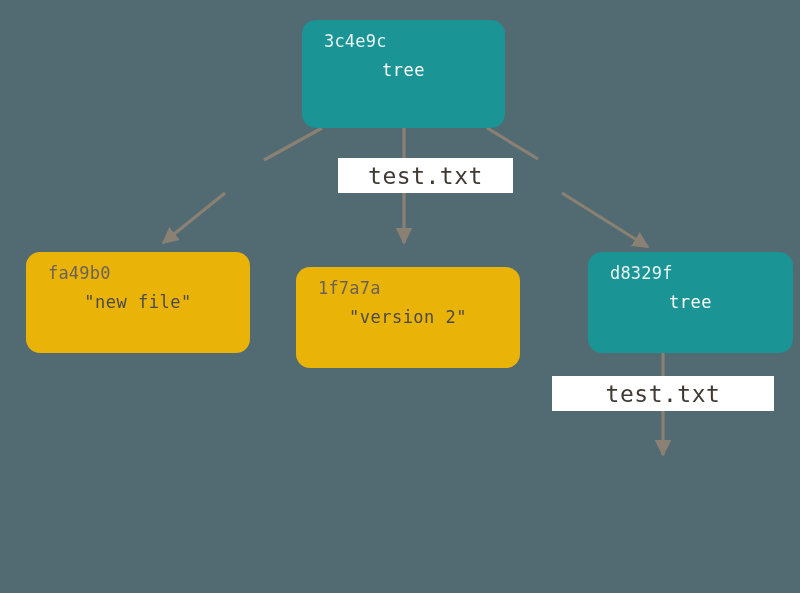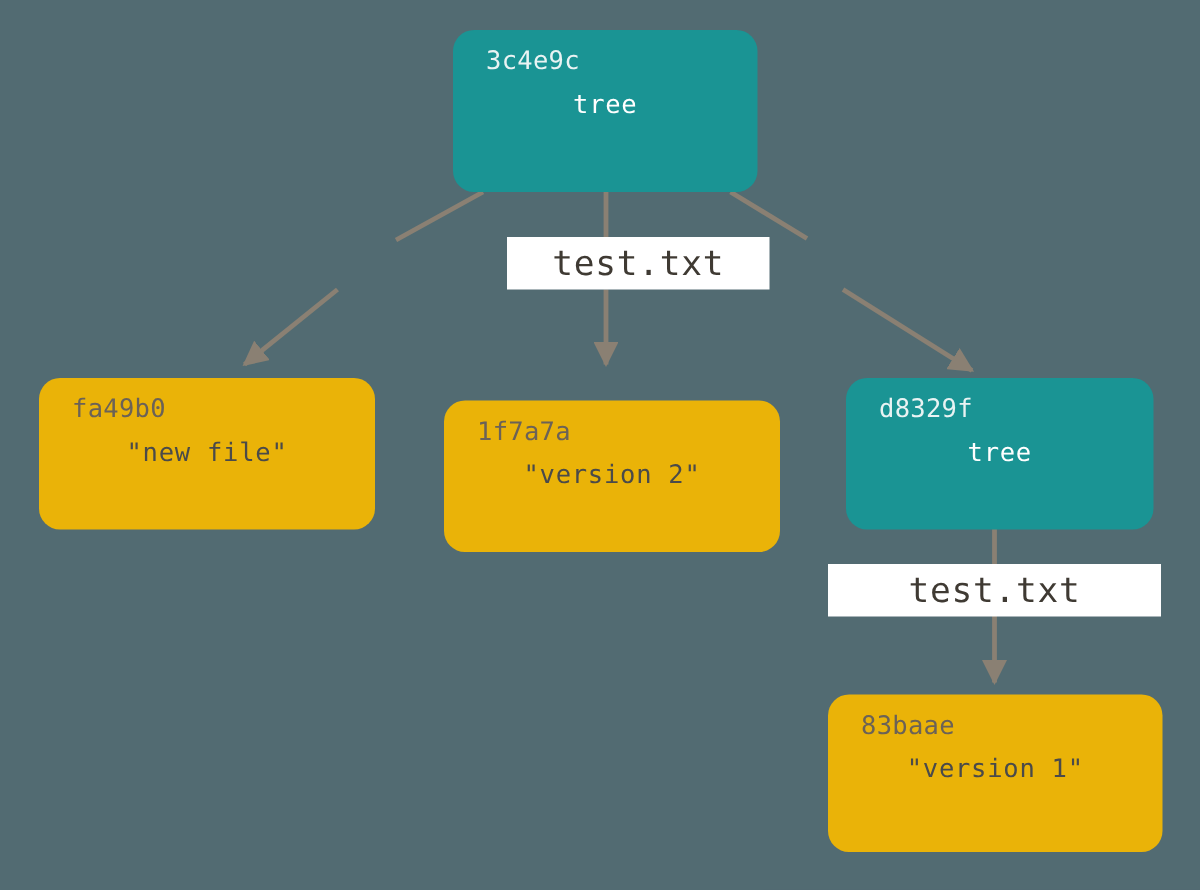"d8329f" div.node { left: 564px -> 588px }
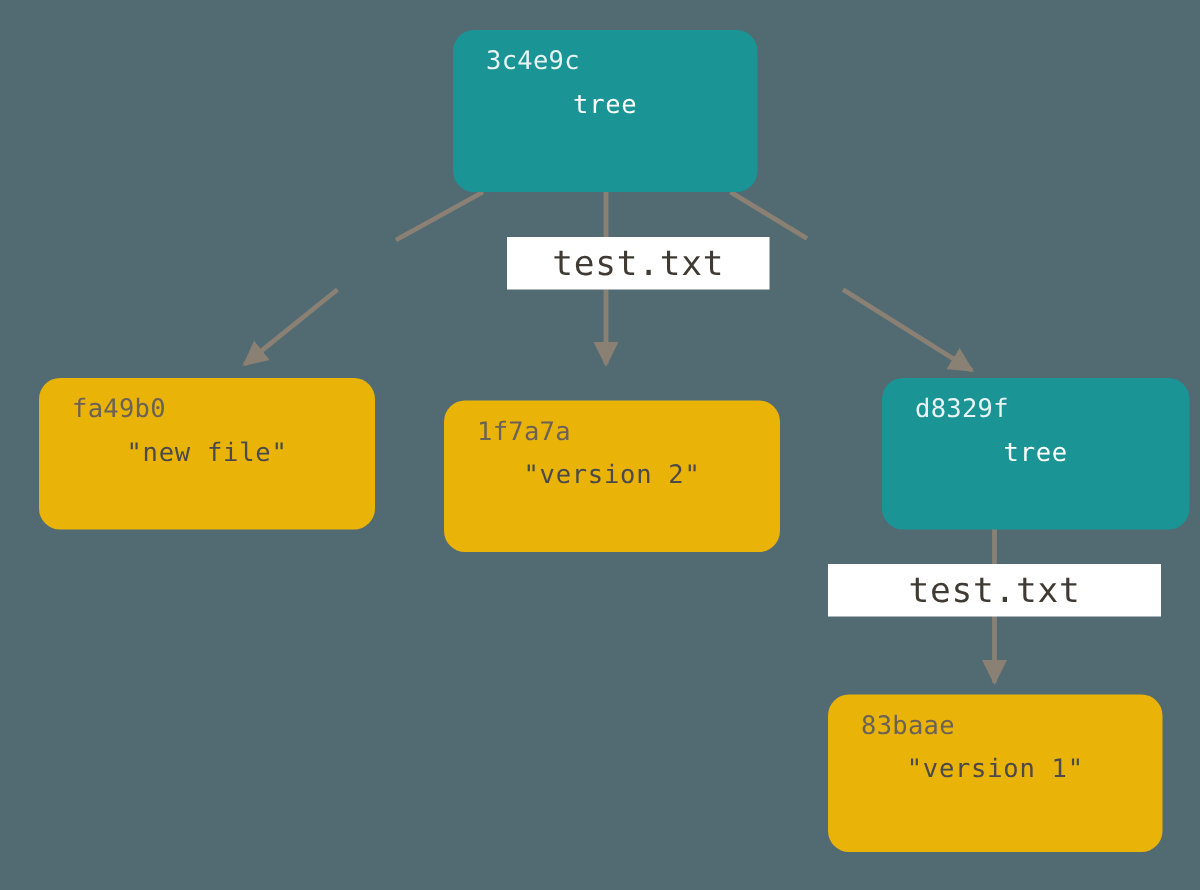"83baae" div.node { html: <div> <span>83baae</span> <span>"version 1"</span> </div> -> none }
